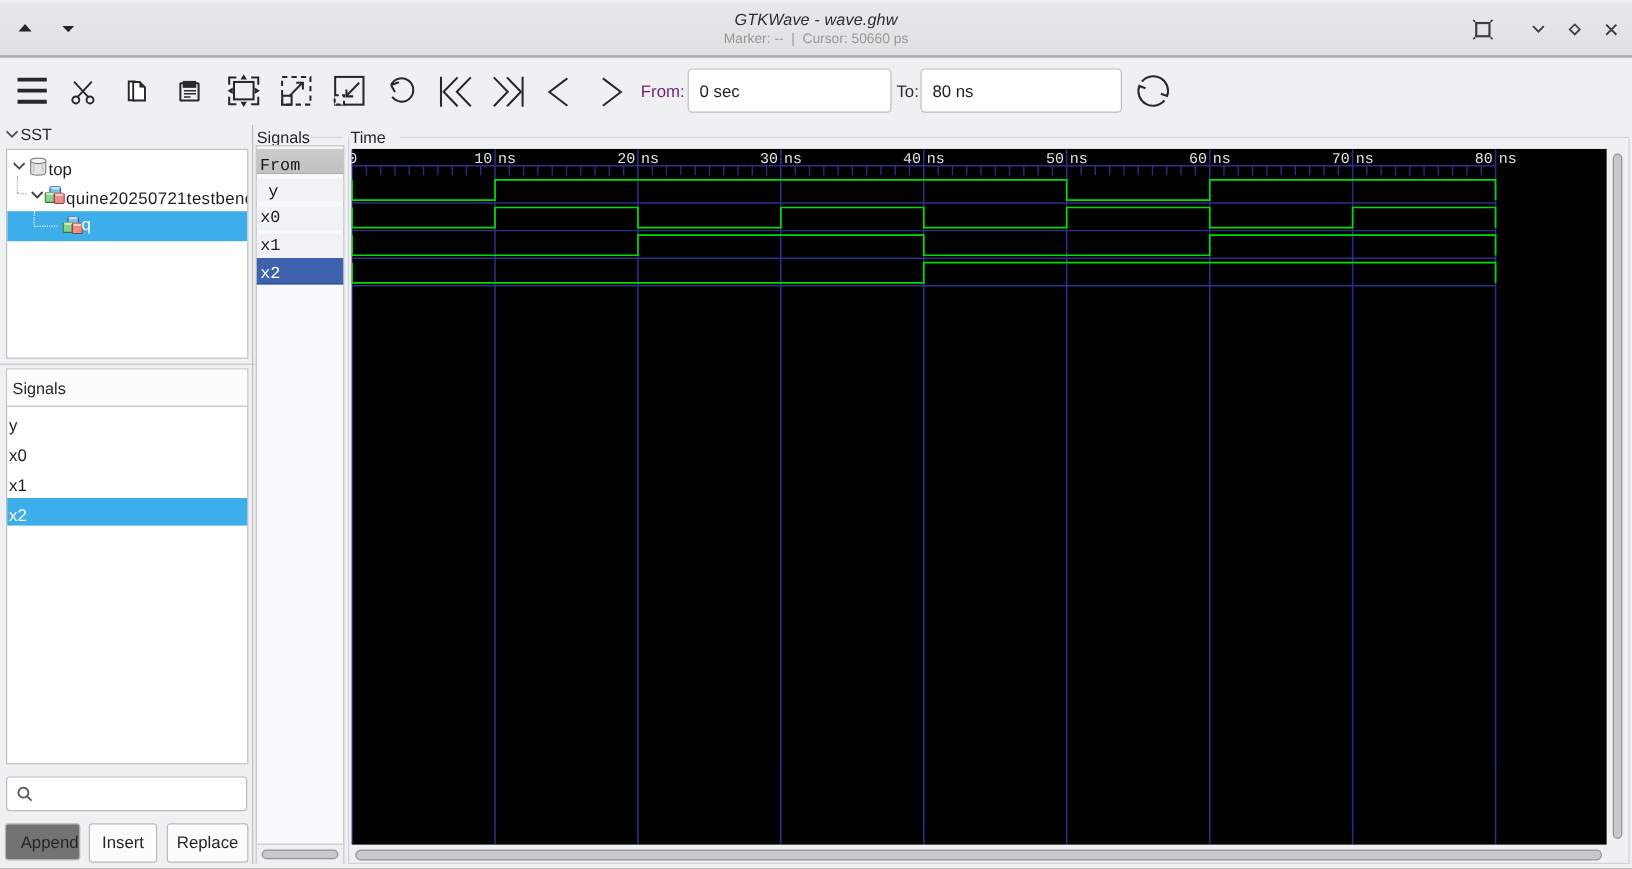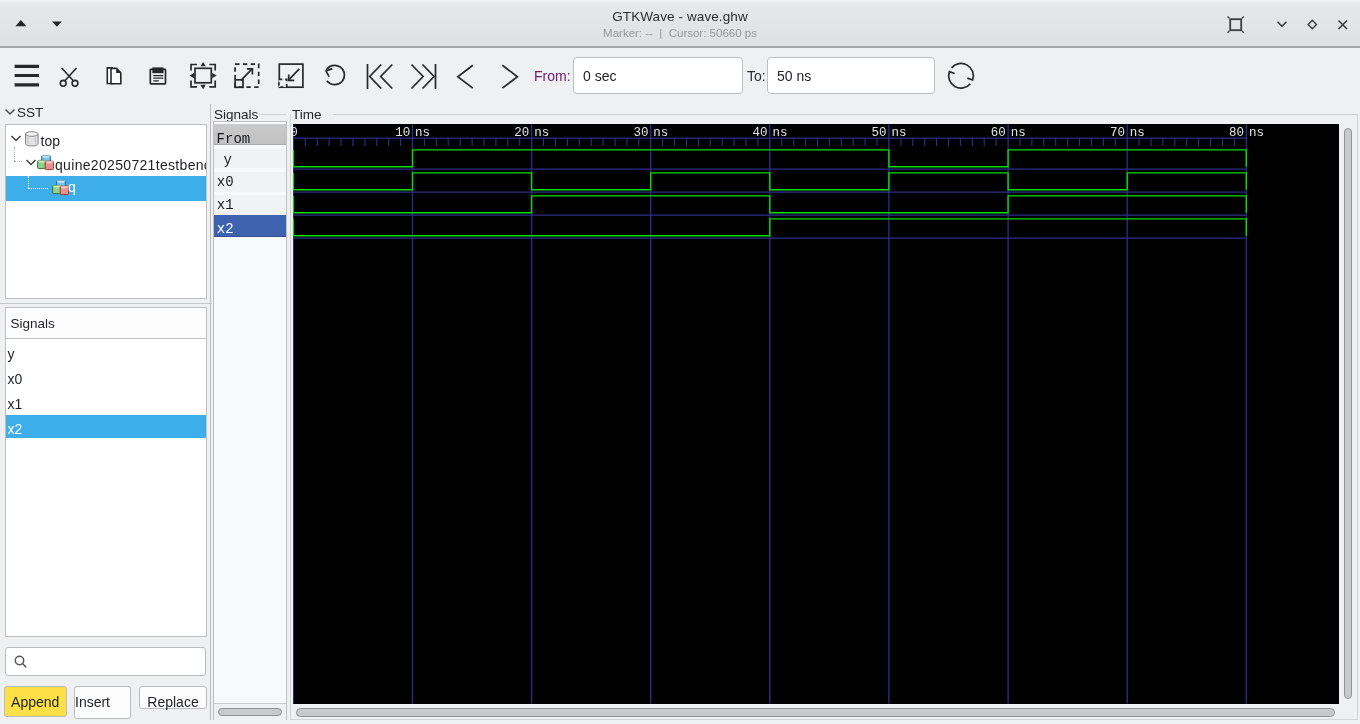"GTKWave - wave.ghw" div.abs { font-style: none -> italic }
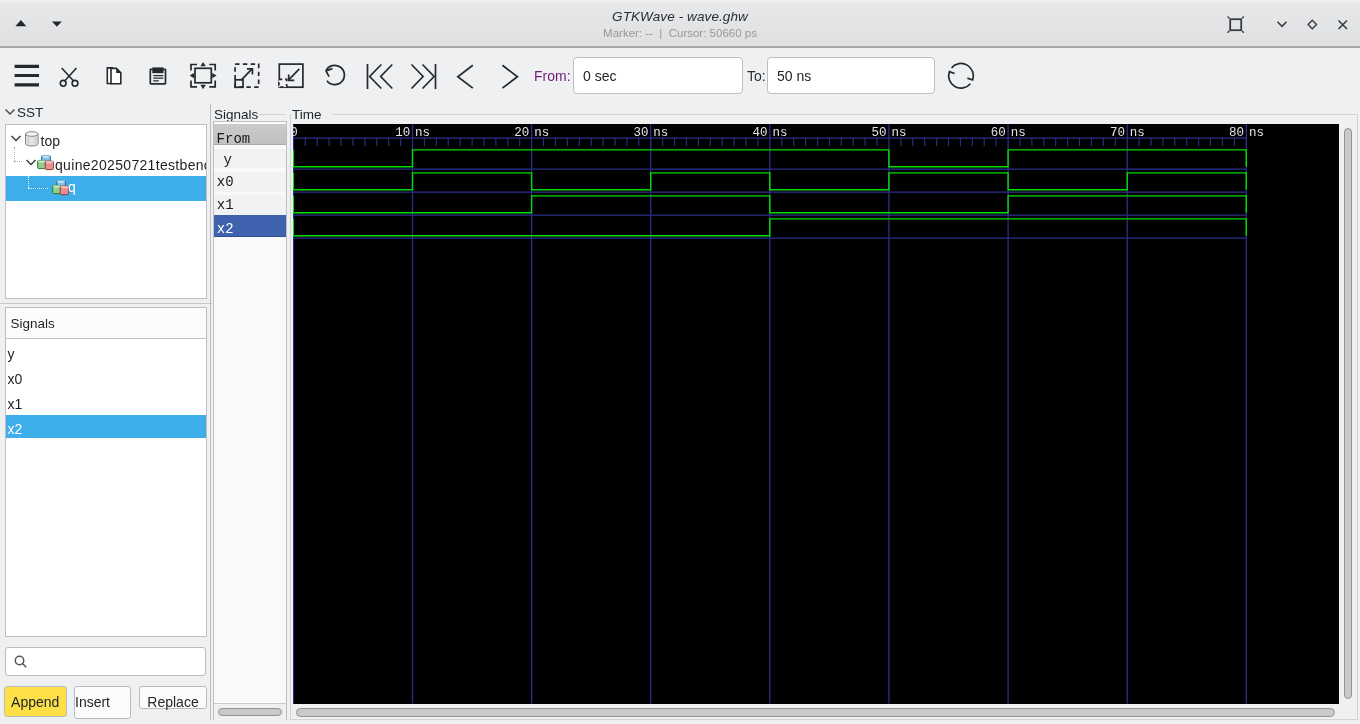"50 ns" div.abs { text: 50 -> 80 }
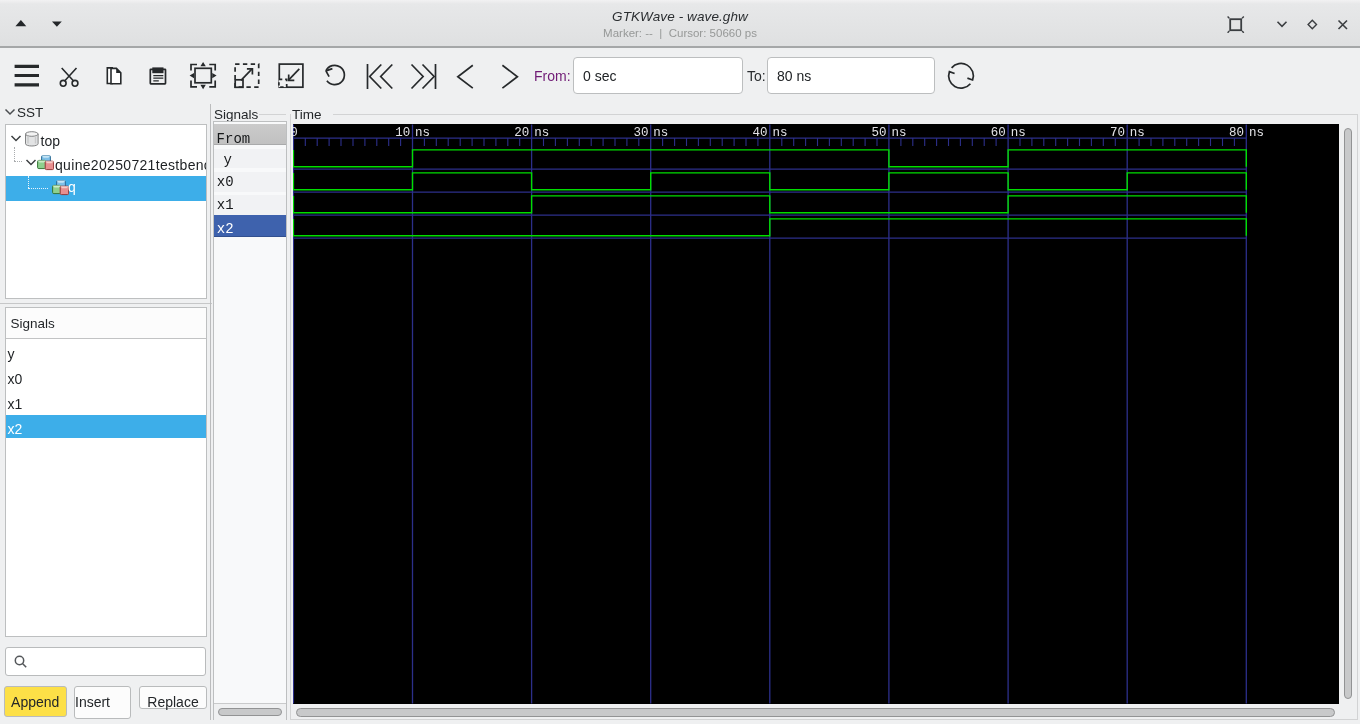"Append" div.abs { background: #fde047 -> #737373; text-align: center -> right }
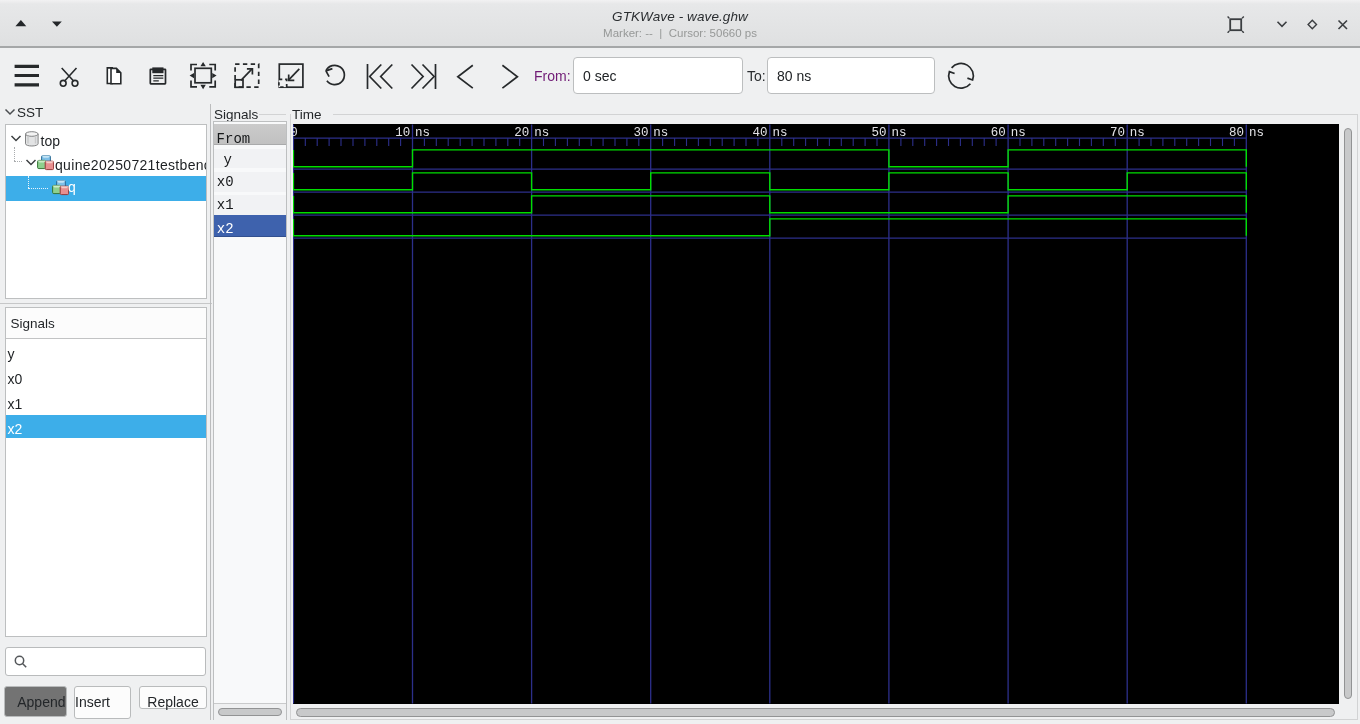"Insert" div.abs { text-align: left -> center }
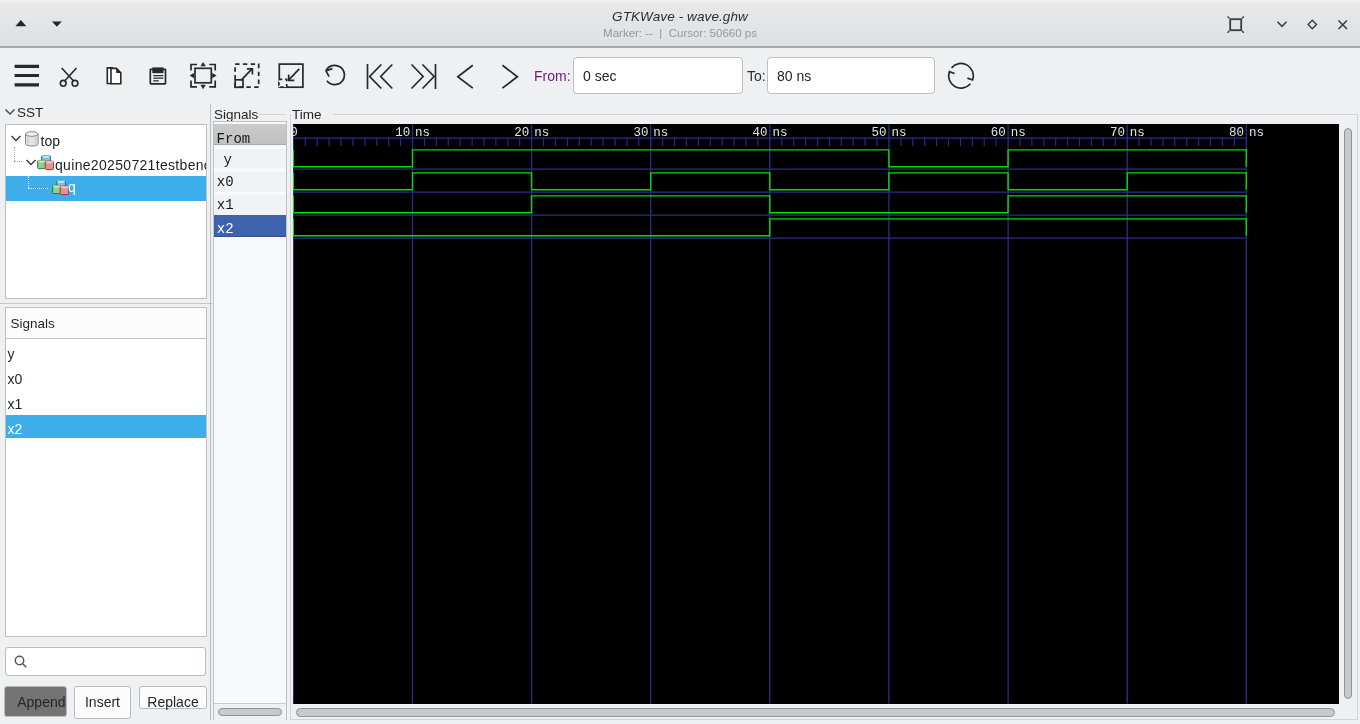"Replace" div.abs { height: 23px -> 33px }
